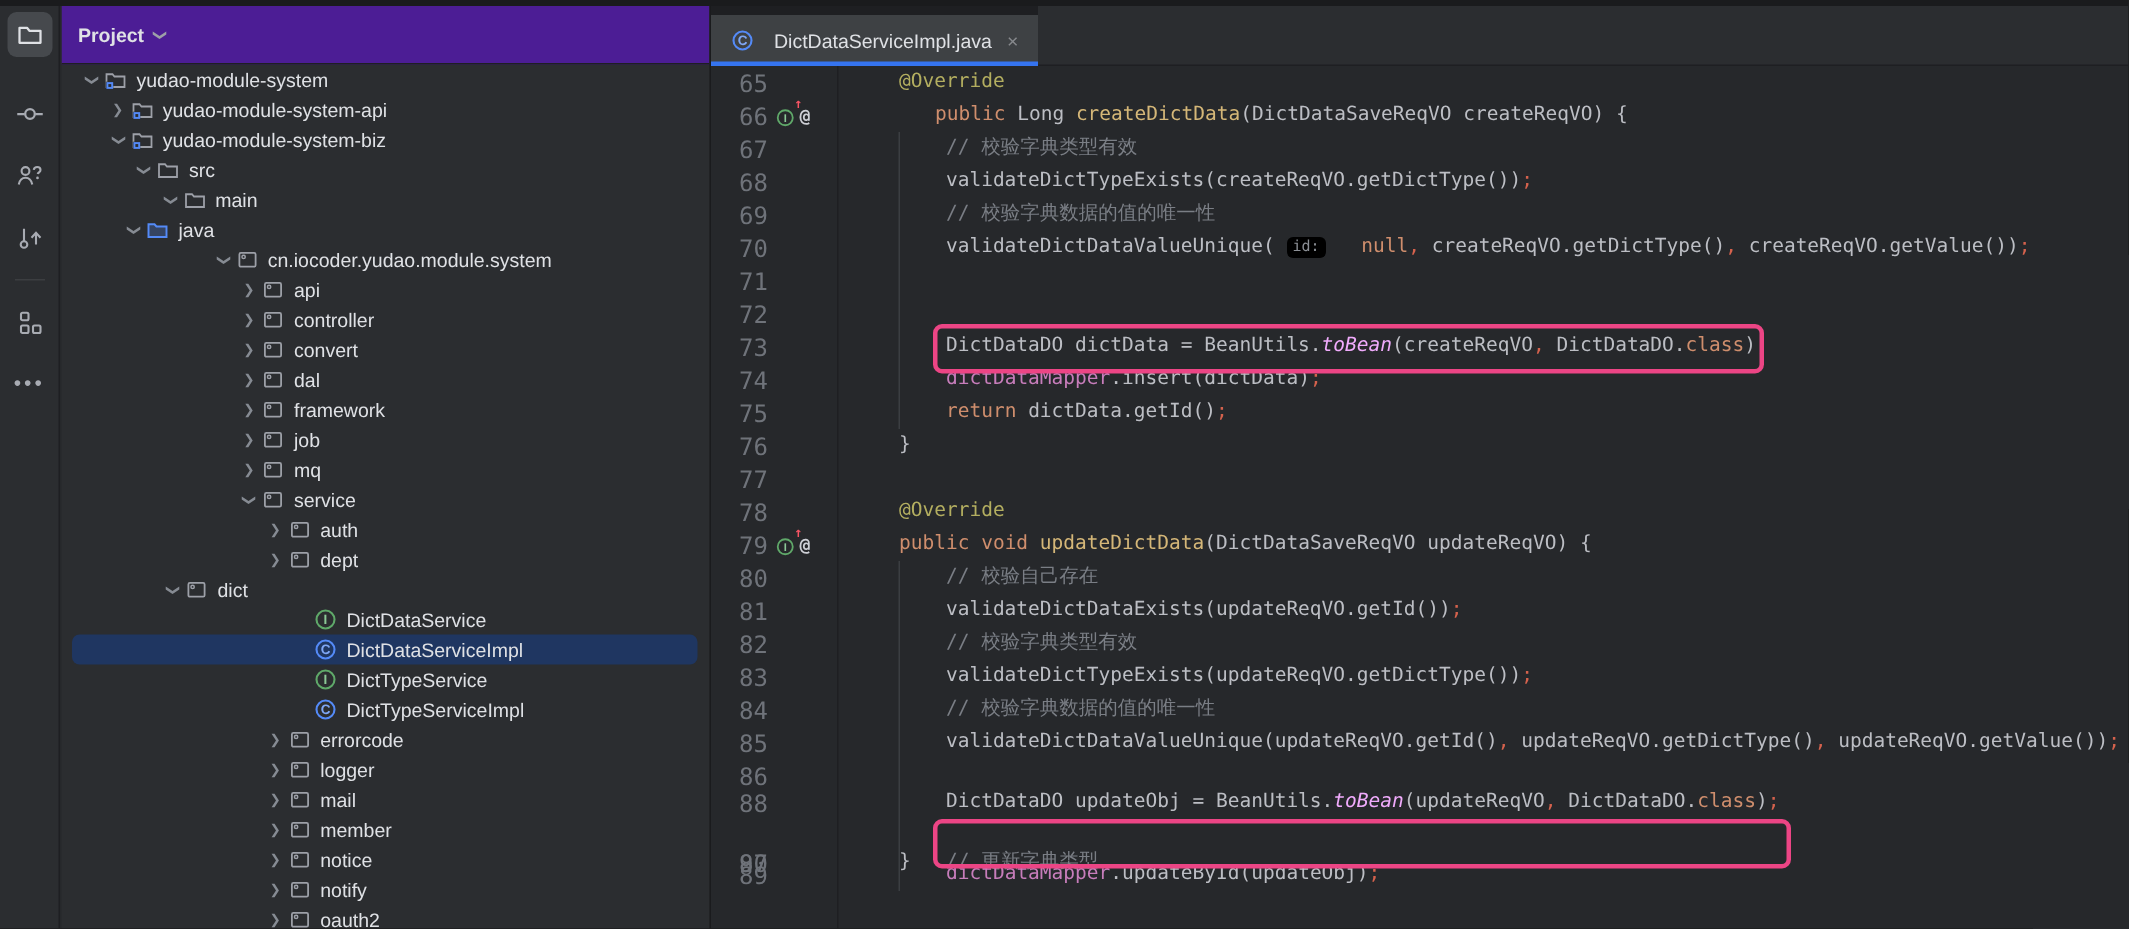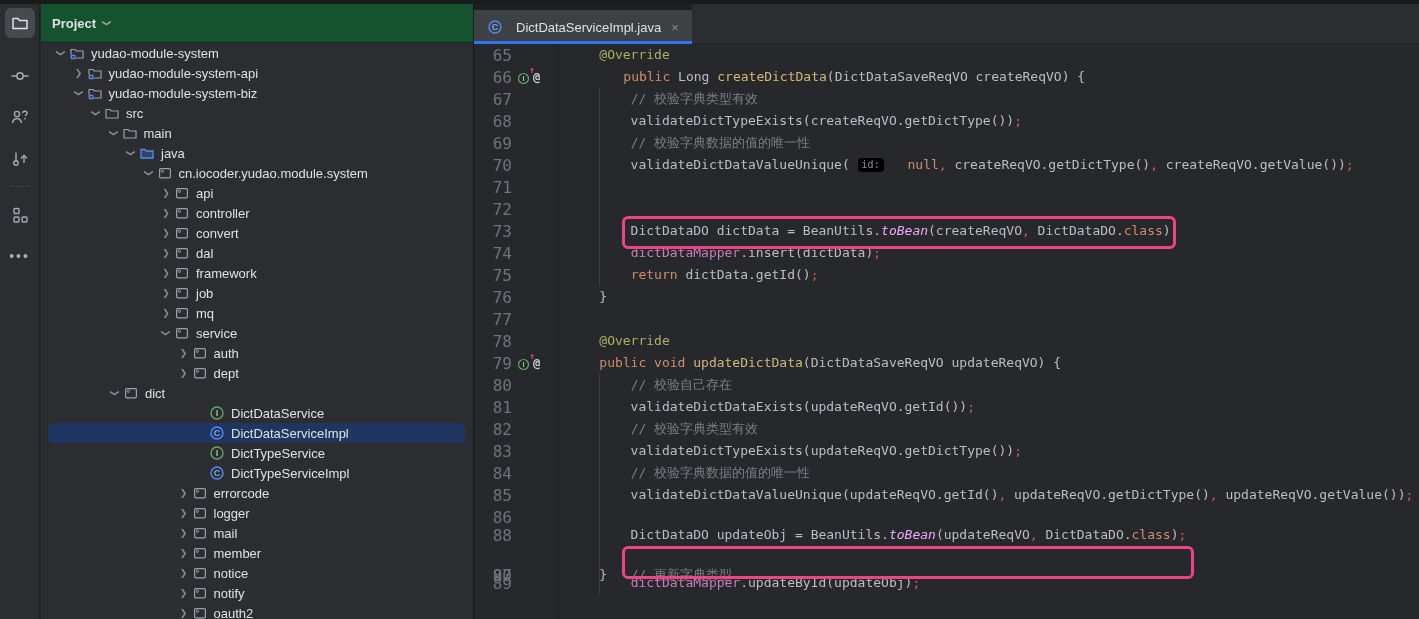"Project" .panel-header { background: #14532d -> #4c1d95 }
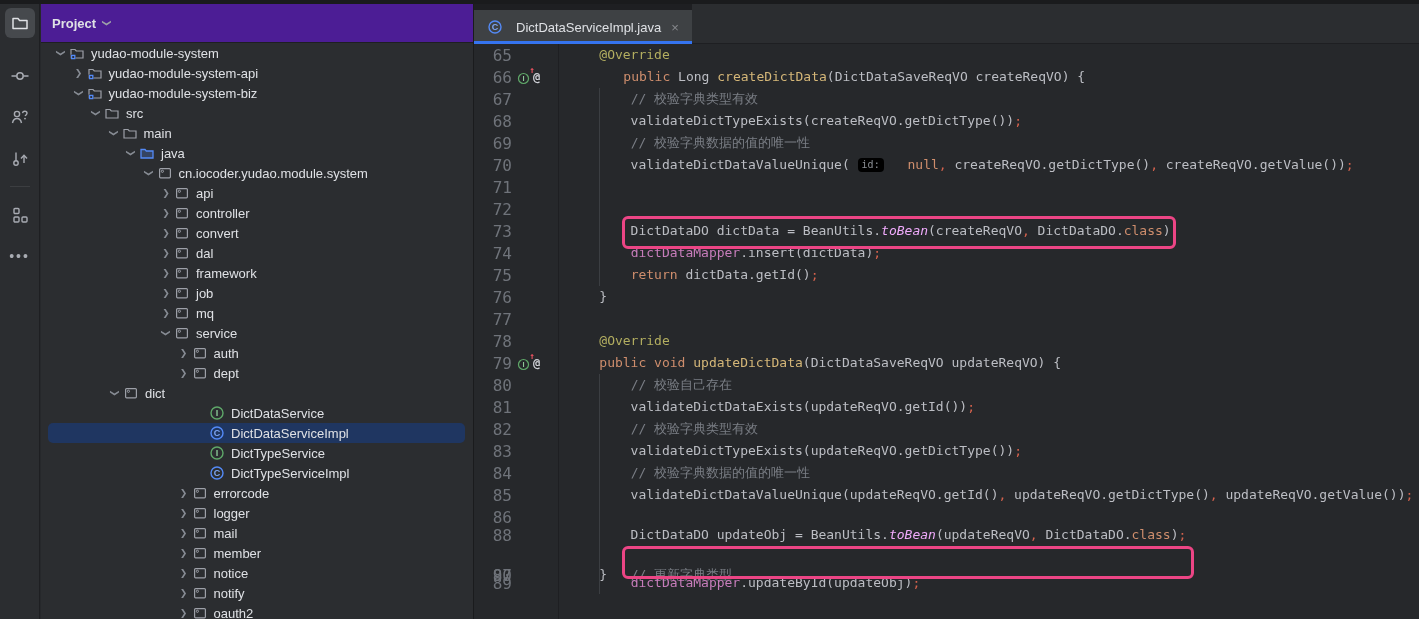"java" div.tree-row { padding-left: 82px -> 40px }
